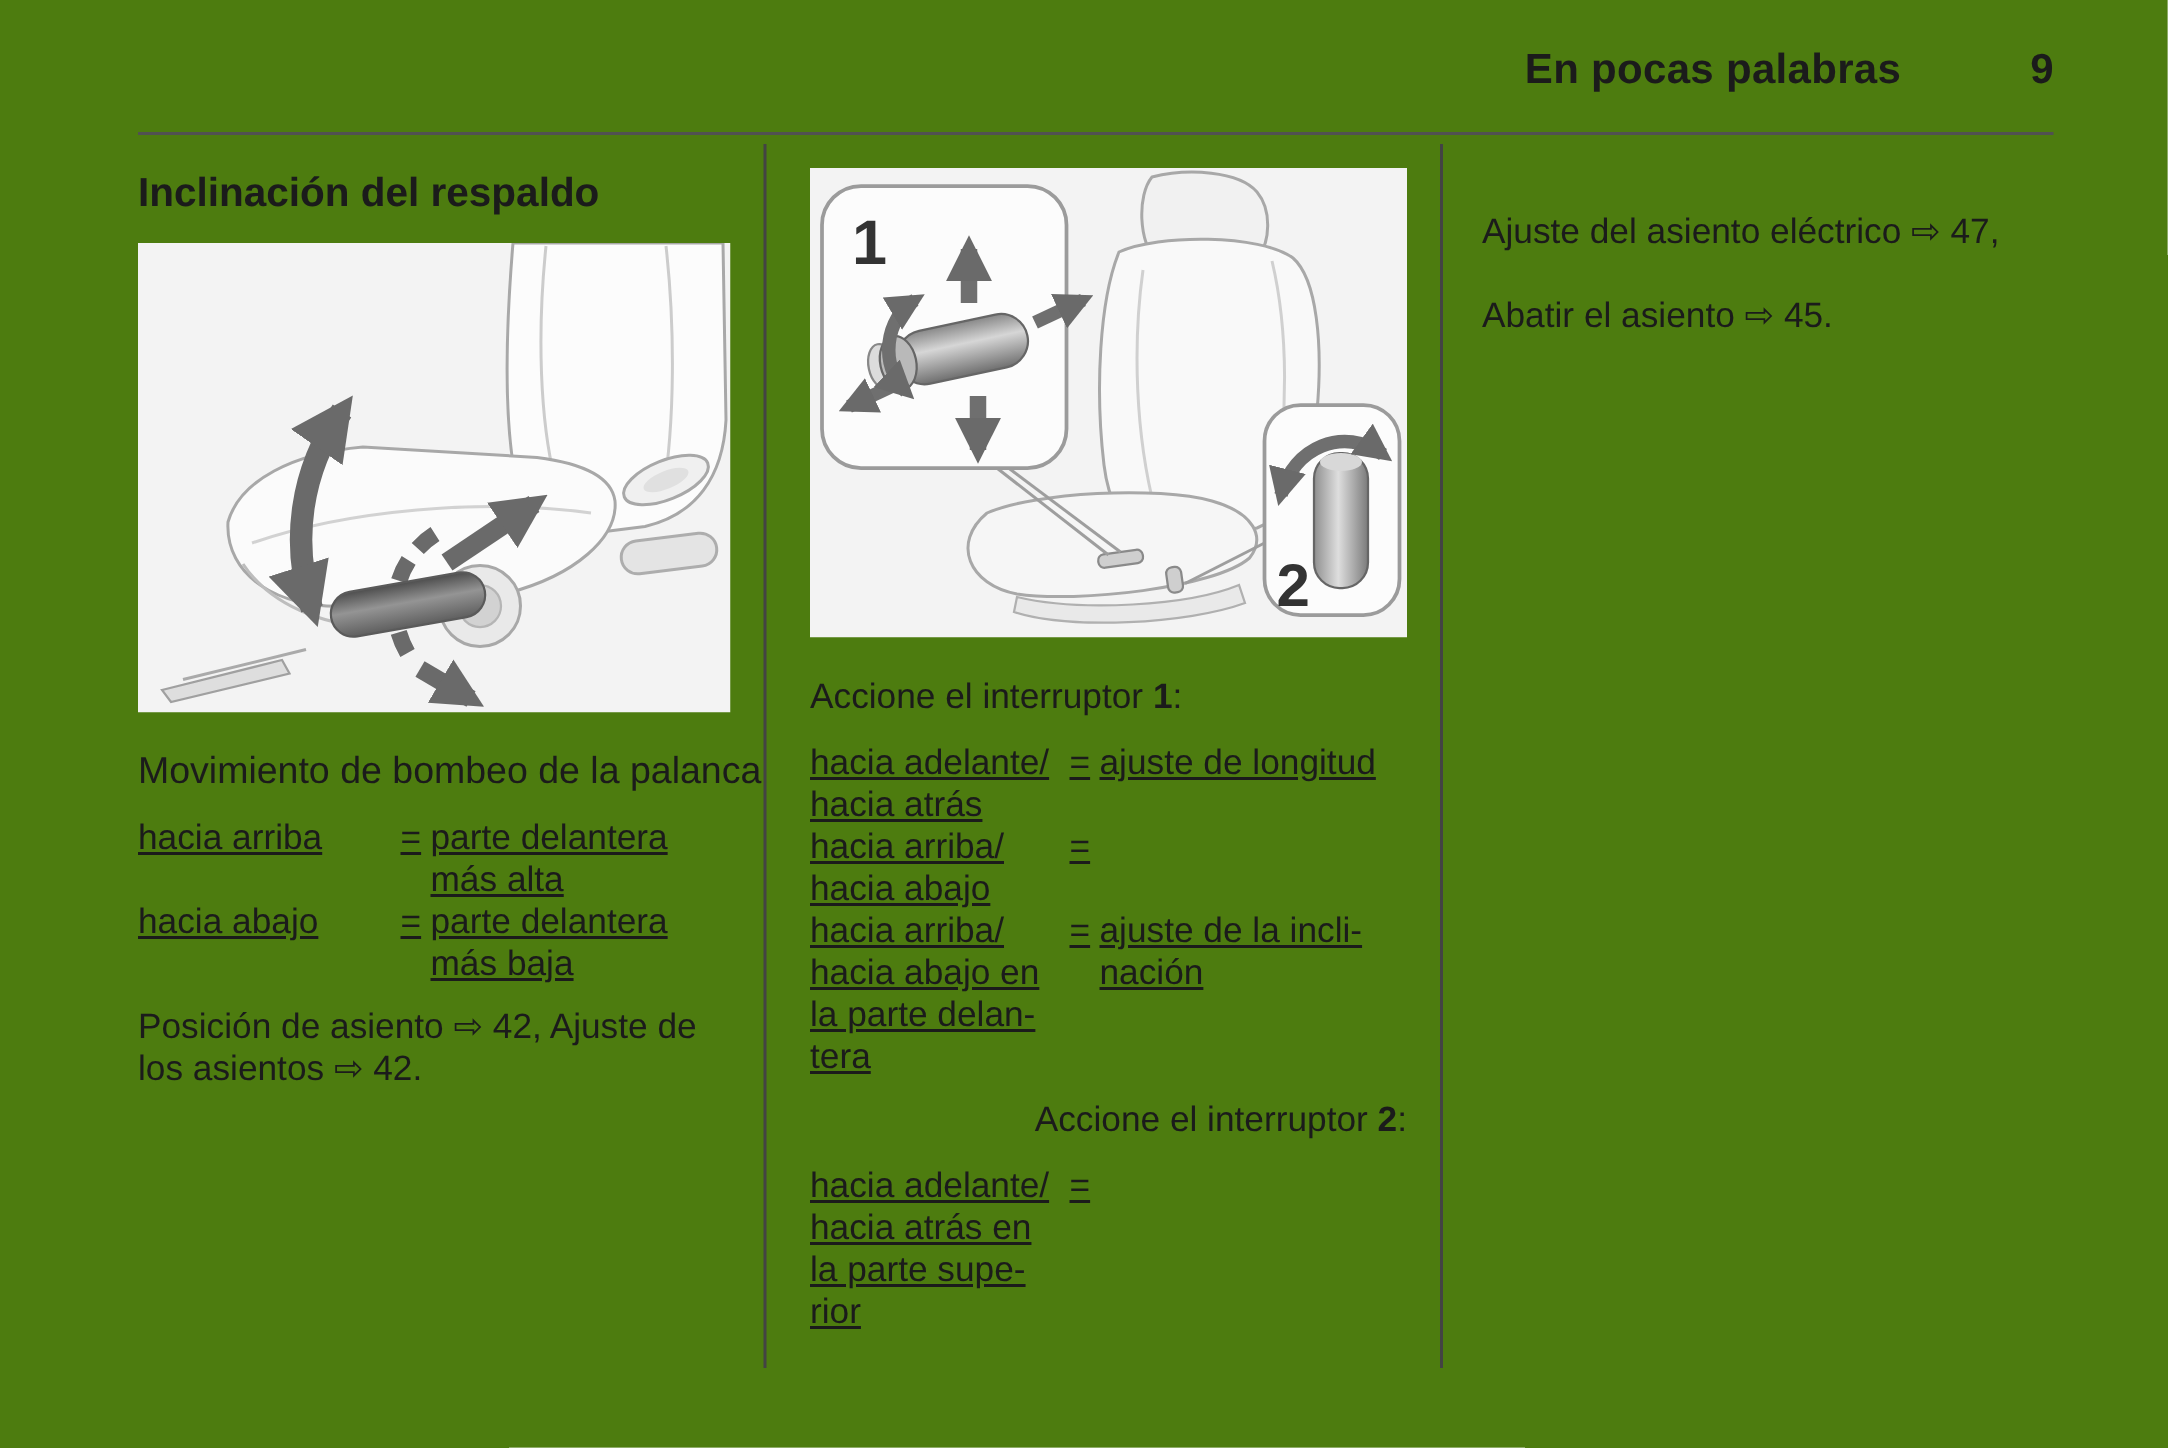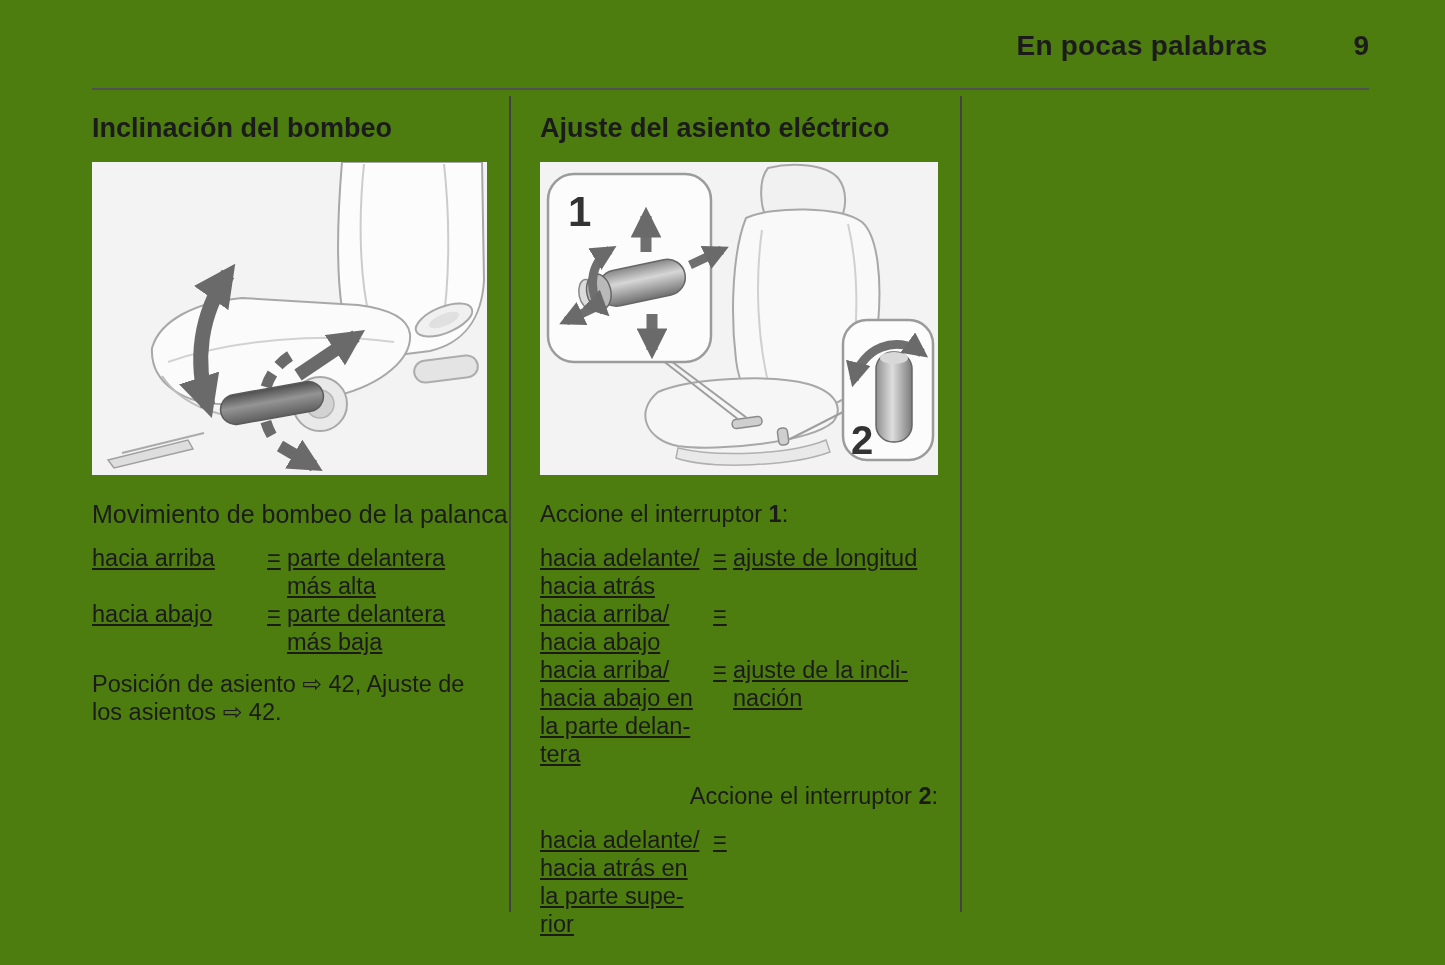"Inclinación del bombeo" h2.col-heading { text: bombeo -> respaldo }
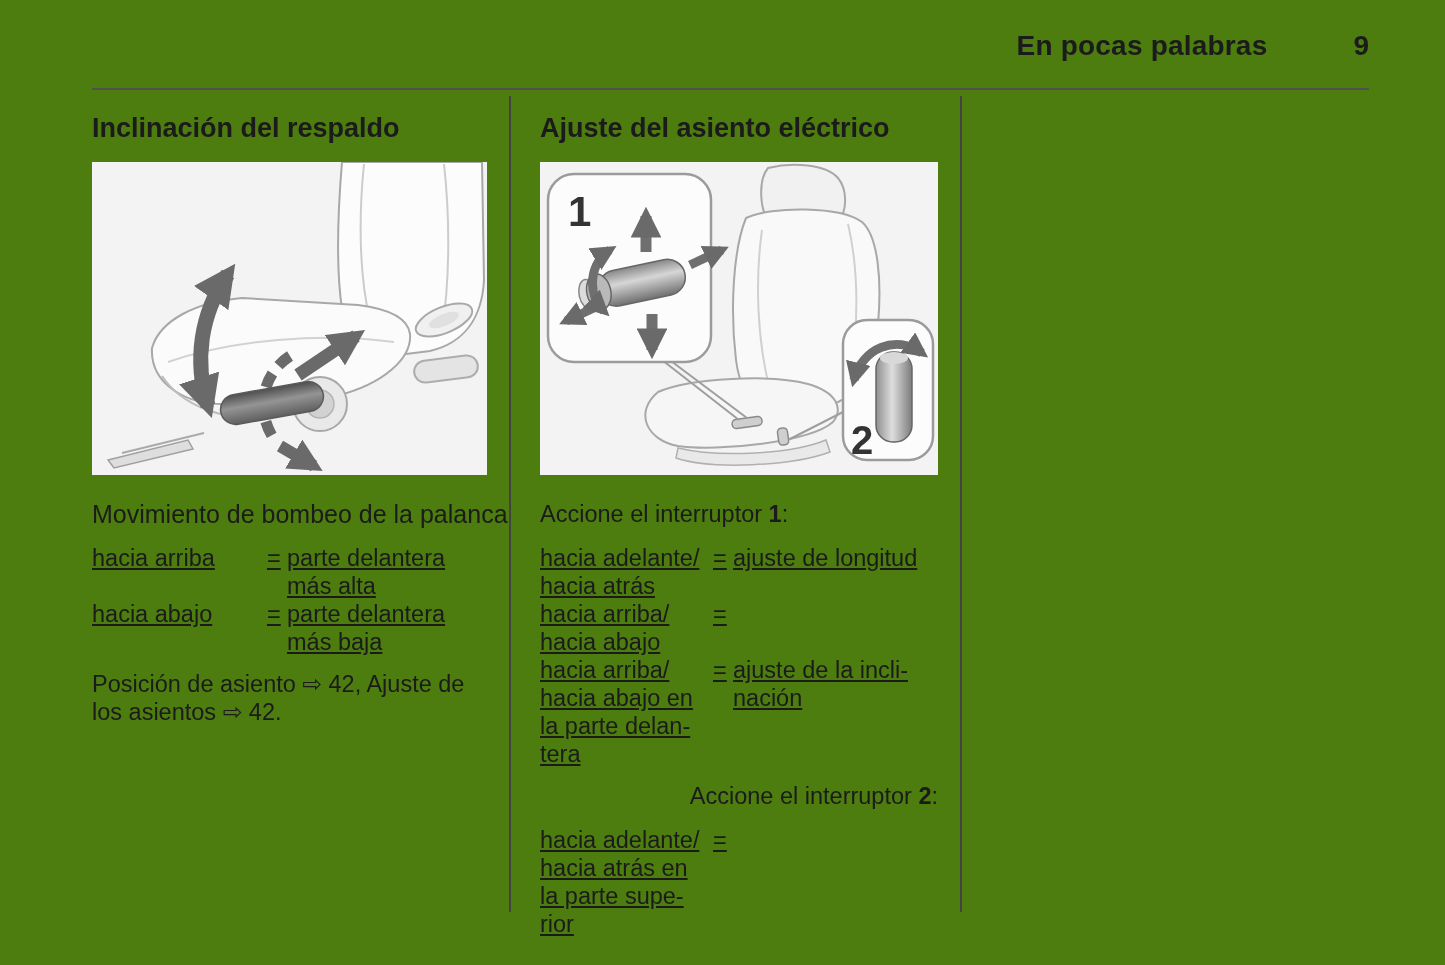"Ajuste del asiento eléctrico" h2.col-heading { html: <h2>Ajuste del asiento eléctrico</h2> -> none }
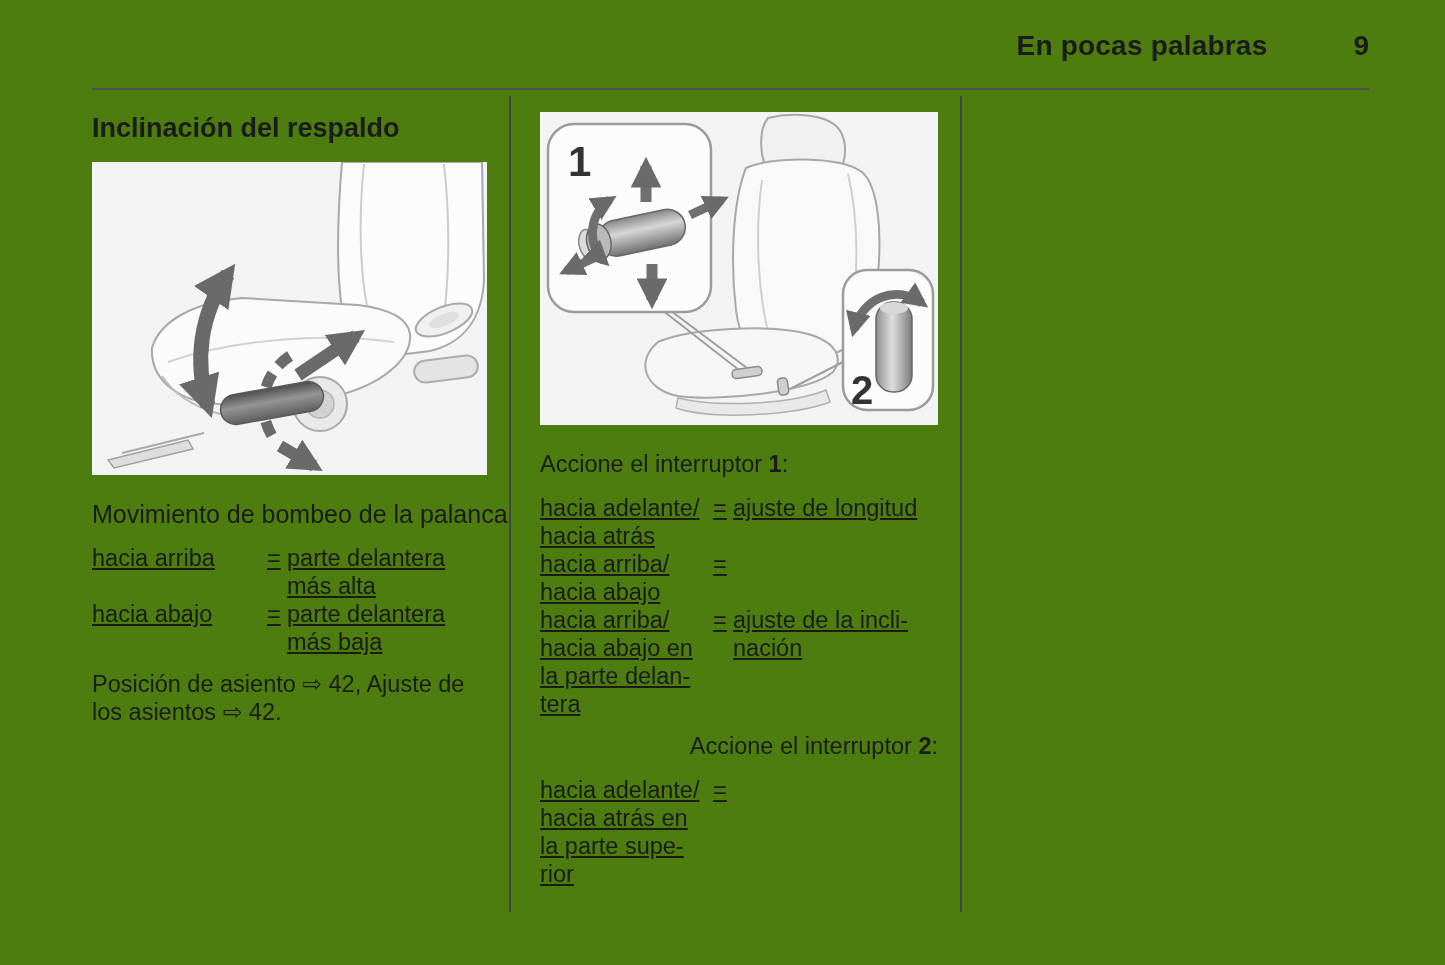"Ajuste del asiento eléctrico ⇨" section.col { html: none -> <section> <p> <span>Ajuste del asiento eléctrico ⇨ 47,</span> <span>Abatir el asiento ⇨ 45.</span> </p> </section> }
